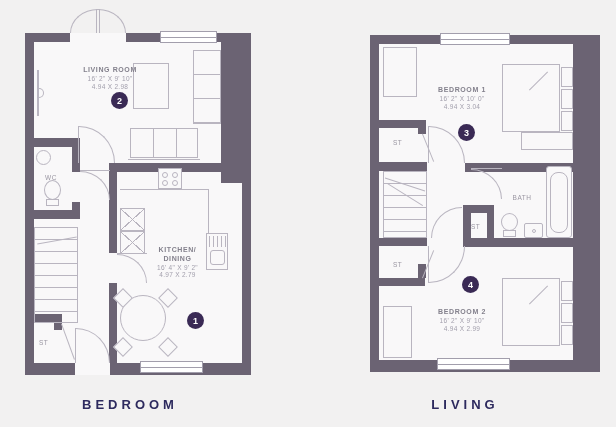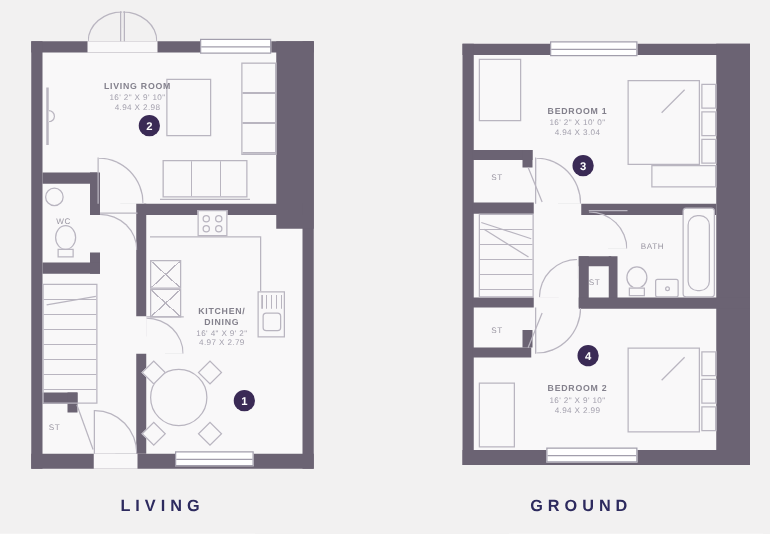"LIVING" div.floor-label { text: LIVING -> BEDROOM }
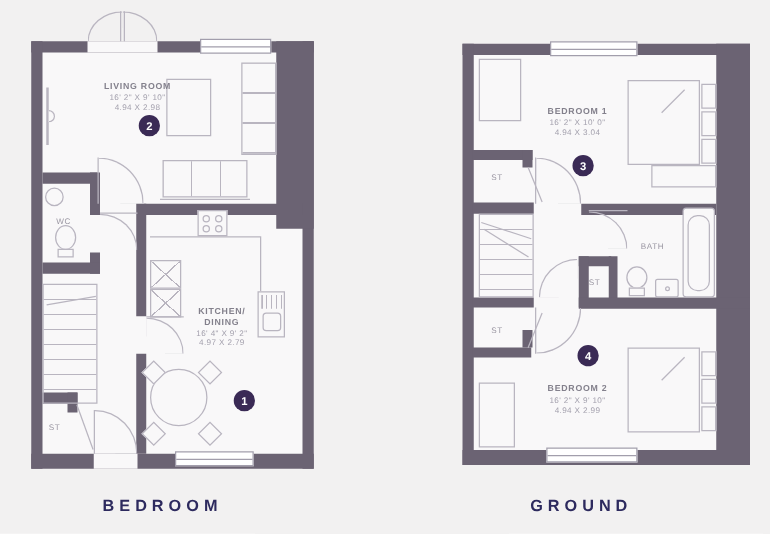"GROUND" div.floor-label { text: GROUND -> LIVING }
